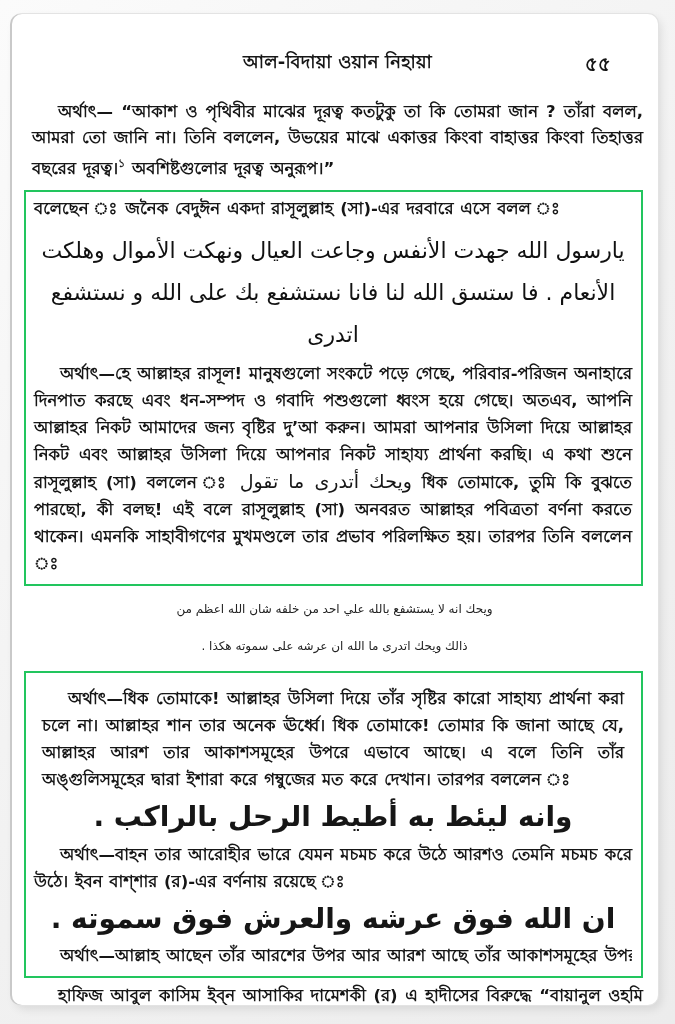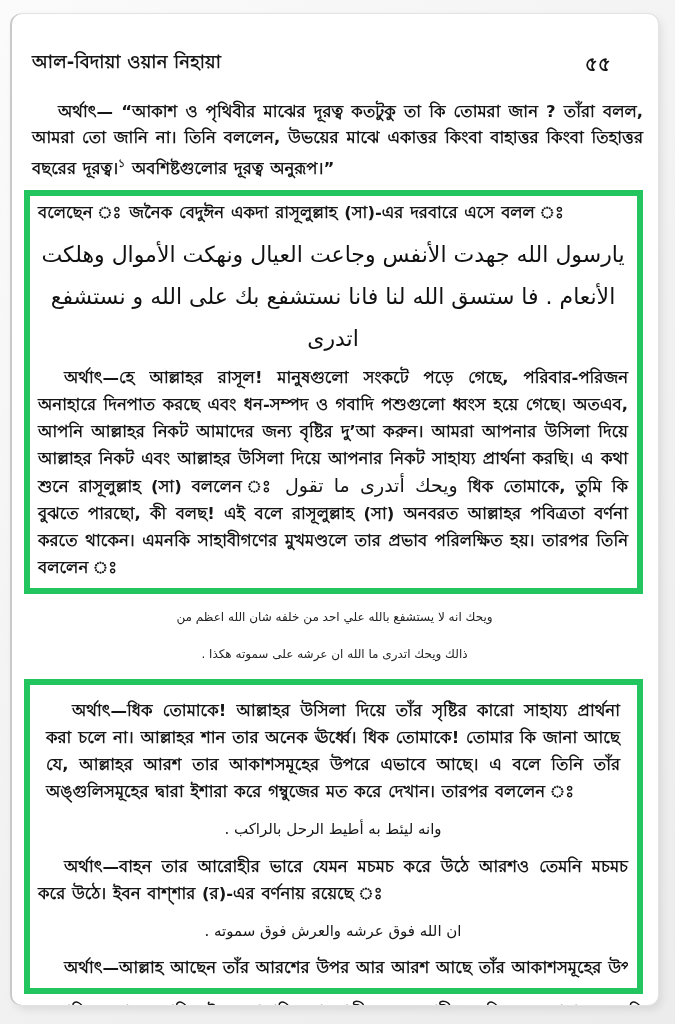"আল-বিদায়া ওয়ান নিহায়া" .hdr { text-align: left -> center }
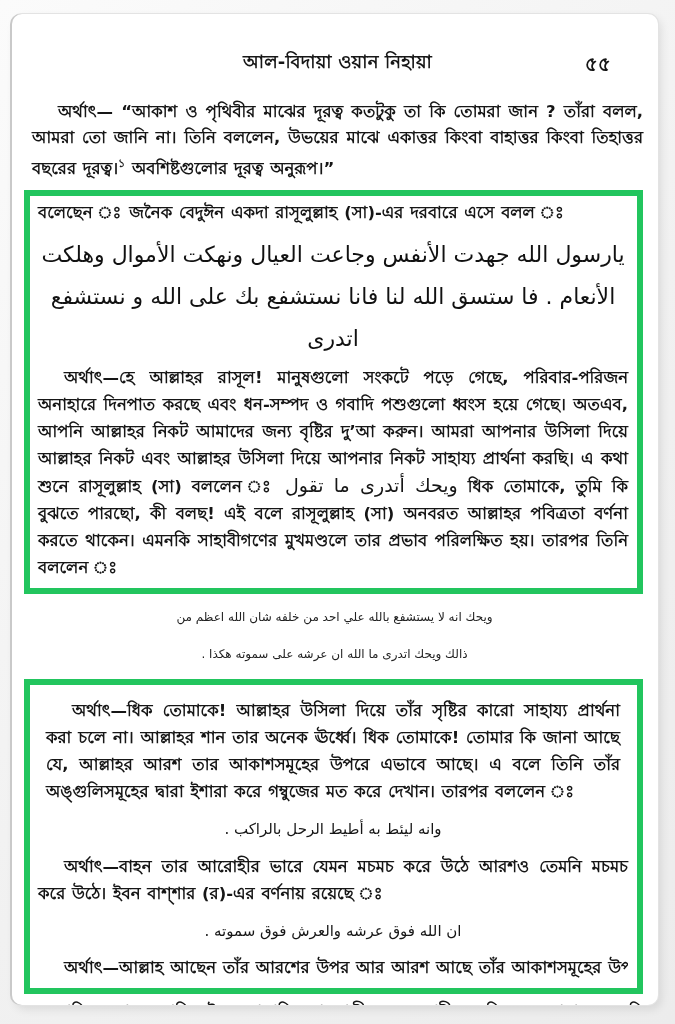"বলেছেন ঃ জনৈক বেদুঈন একদা" .redbox { border: 6px solid #22c55e -> 2px solid #22c55e }
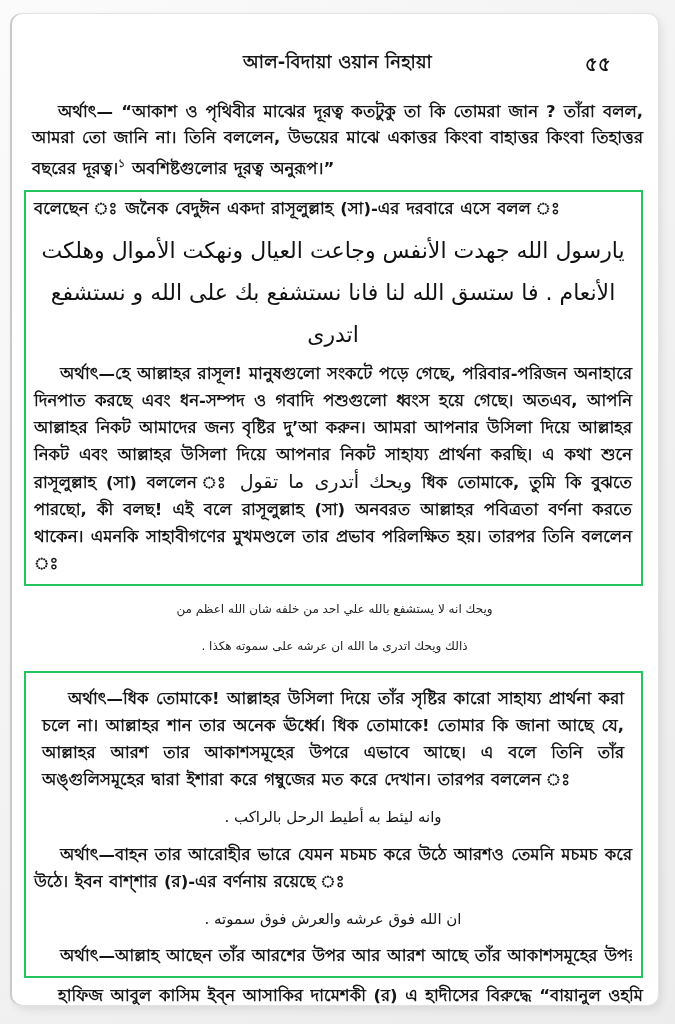"وانه ليئط به أطيط الرحل" .ar-single { font-size: 15px -> 28px; font-weight: 400 -> 700 }
